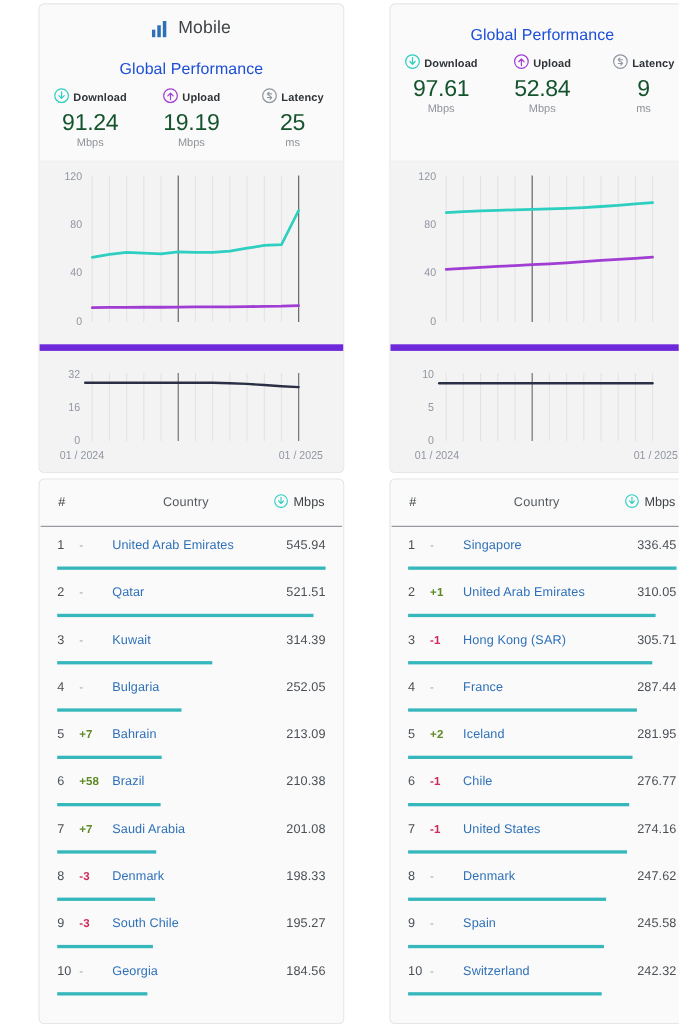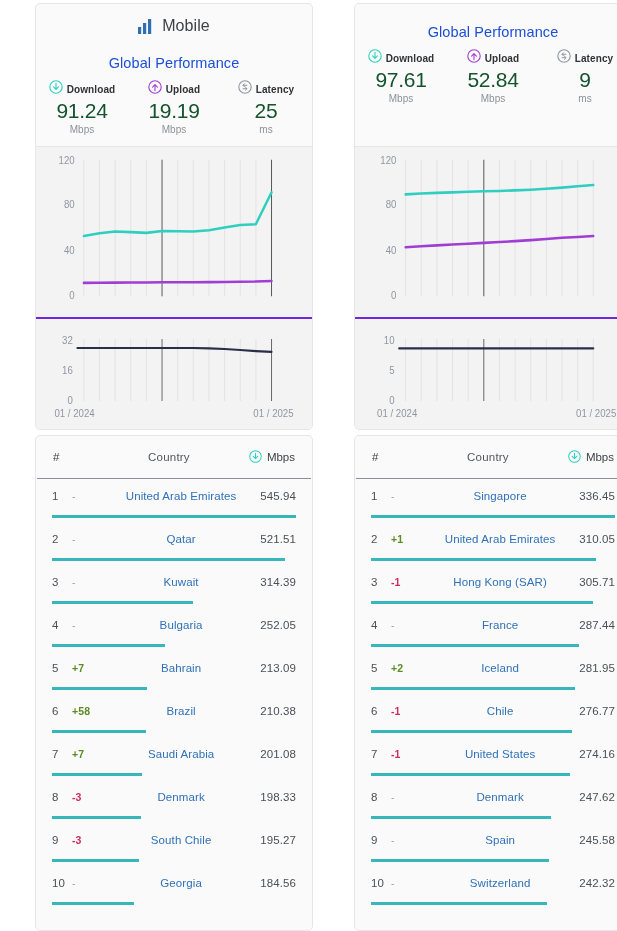"120" .chart-box { border-bottom: 2px solid #6d28d9 -> 6px solid #6d28d9 }
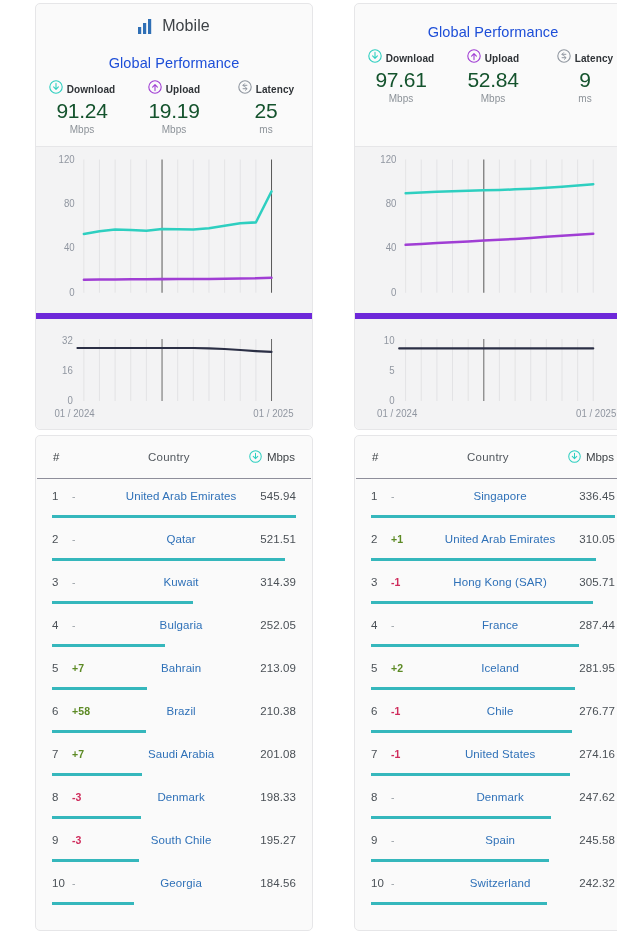"United Arab Emirates" .c-country { text-align: center -> none }
